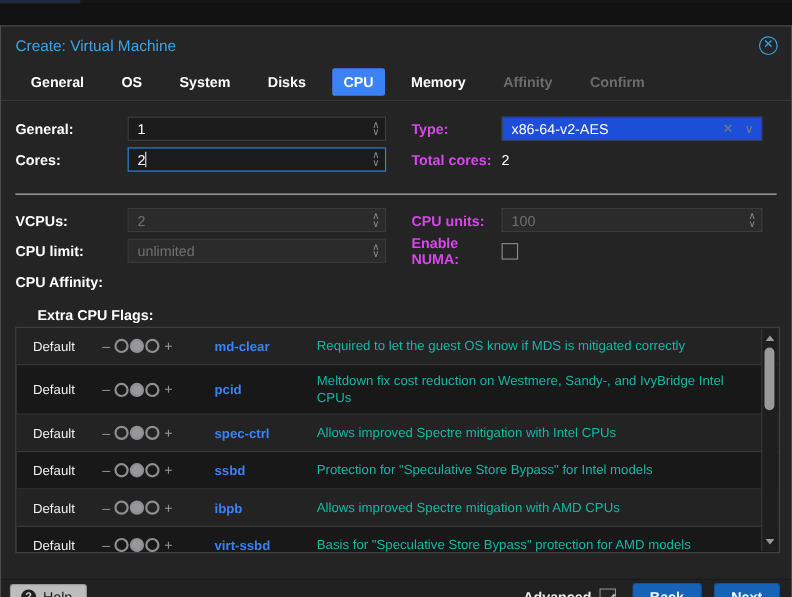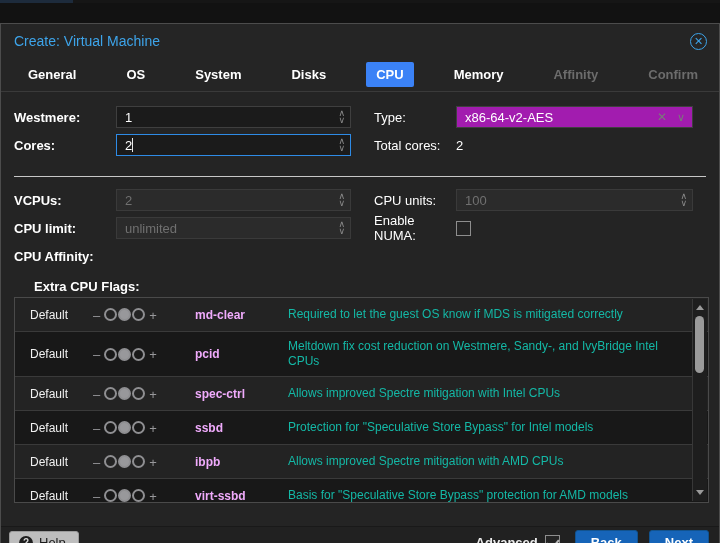"General" .tabbar { gap: 30px -> 14px }
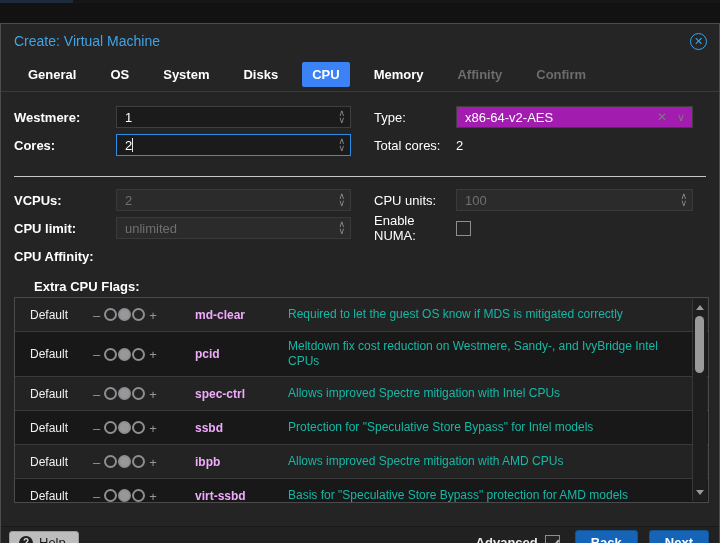"Westmere:" span.flabel { text: Westmere -> General }
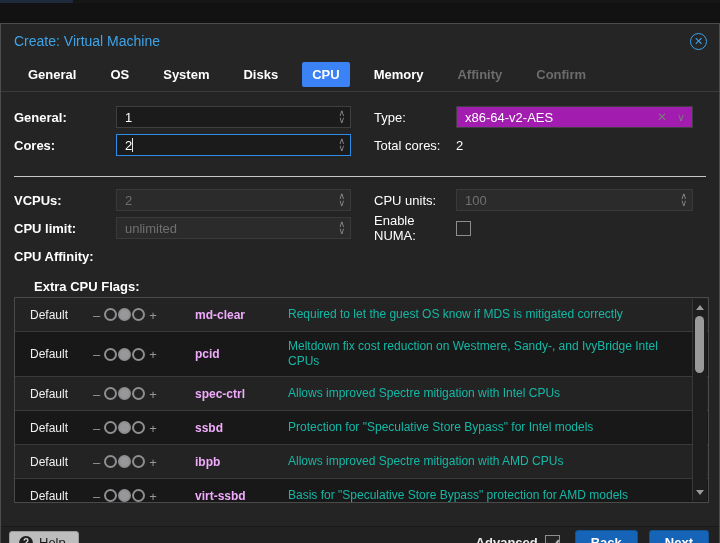"Type:" .rlabel { color: #ffffff -> #d946ef; font-weight: normal -> bold }
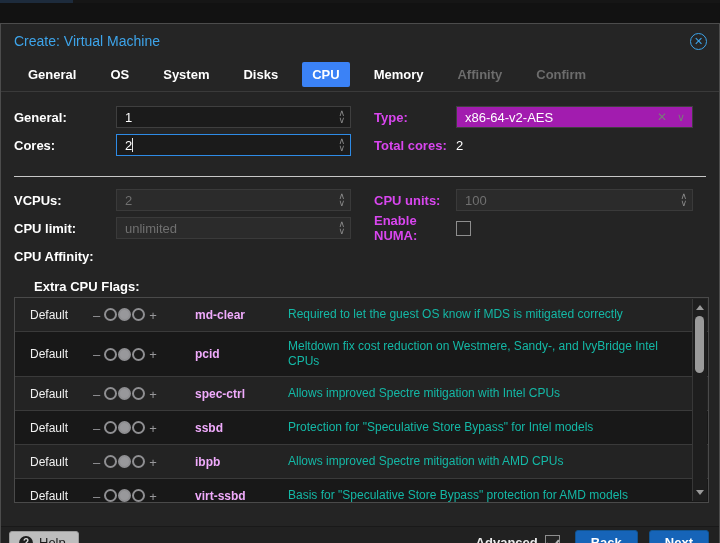"x86-64-v2-AES" .tfield.combo { background: #a21caf -> #1d4ed8 }
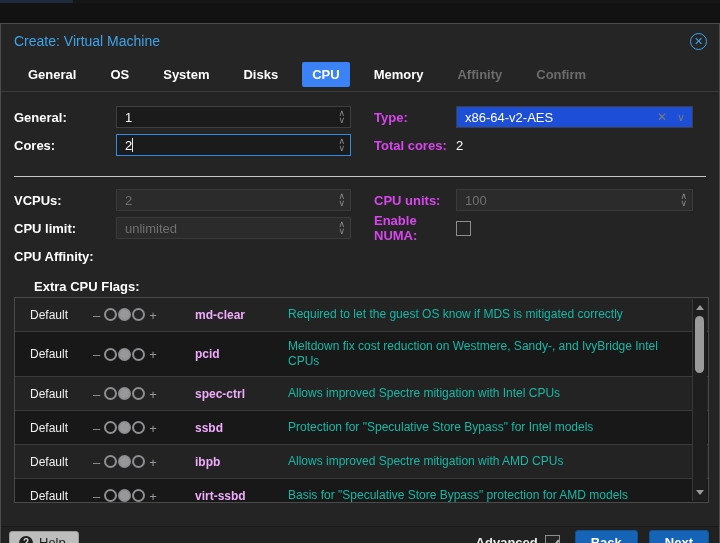"md-clear" .flag-name { color: #f0abfc -> #3b82f6 }
